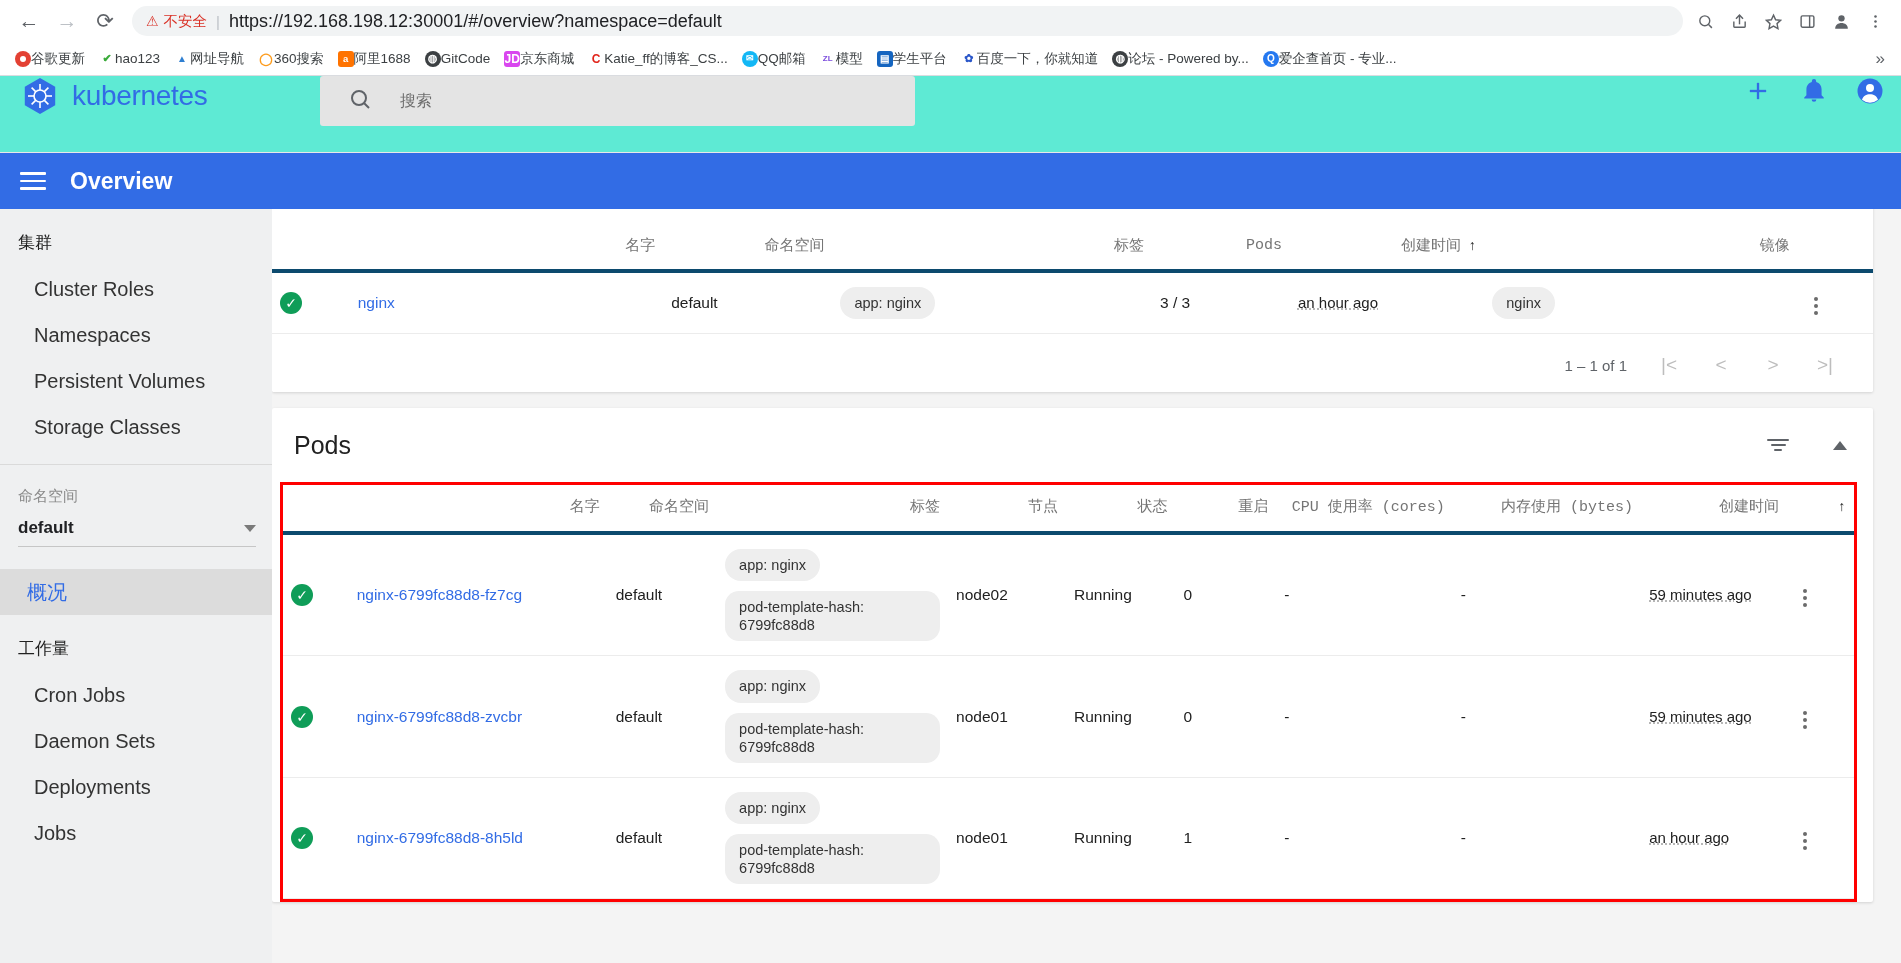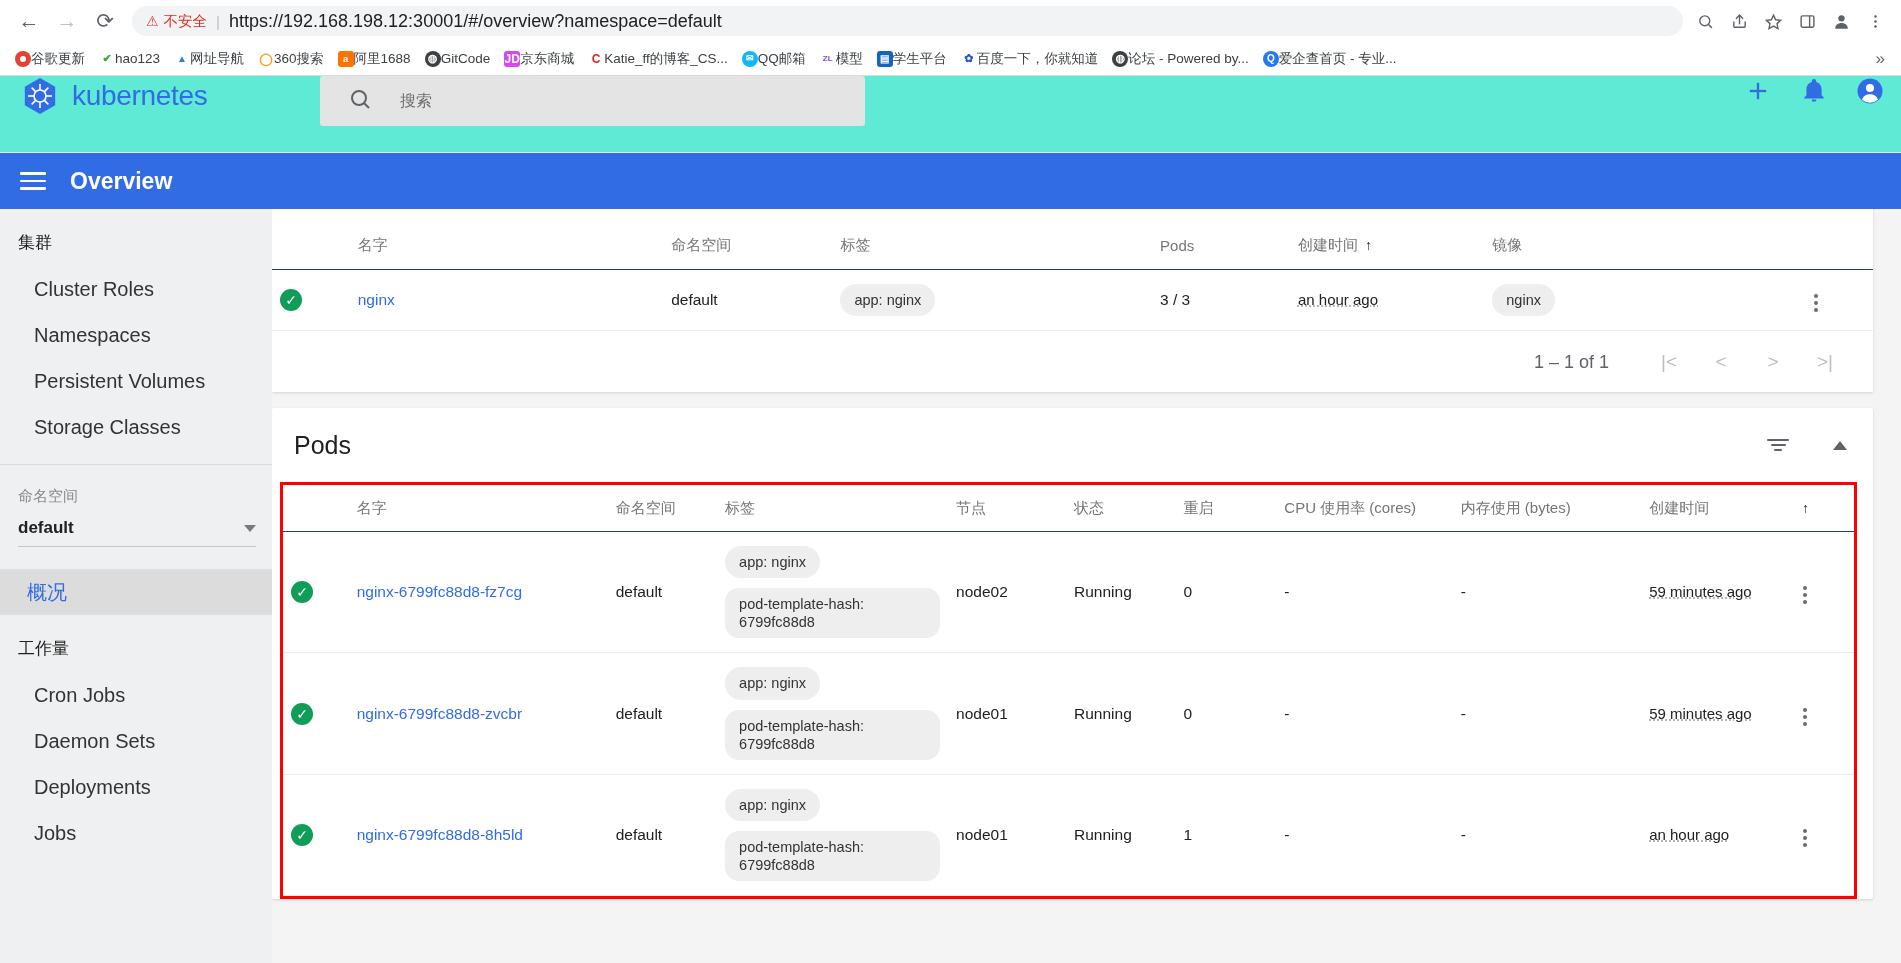"搜索" .k8s-search { width: 545px -> 595px }
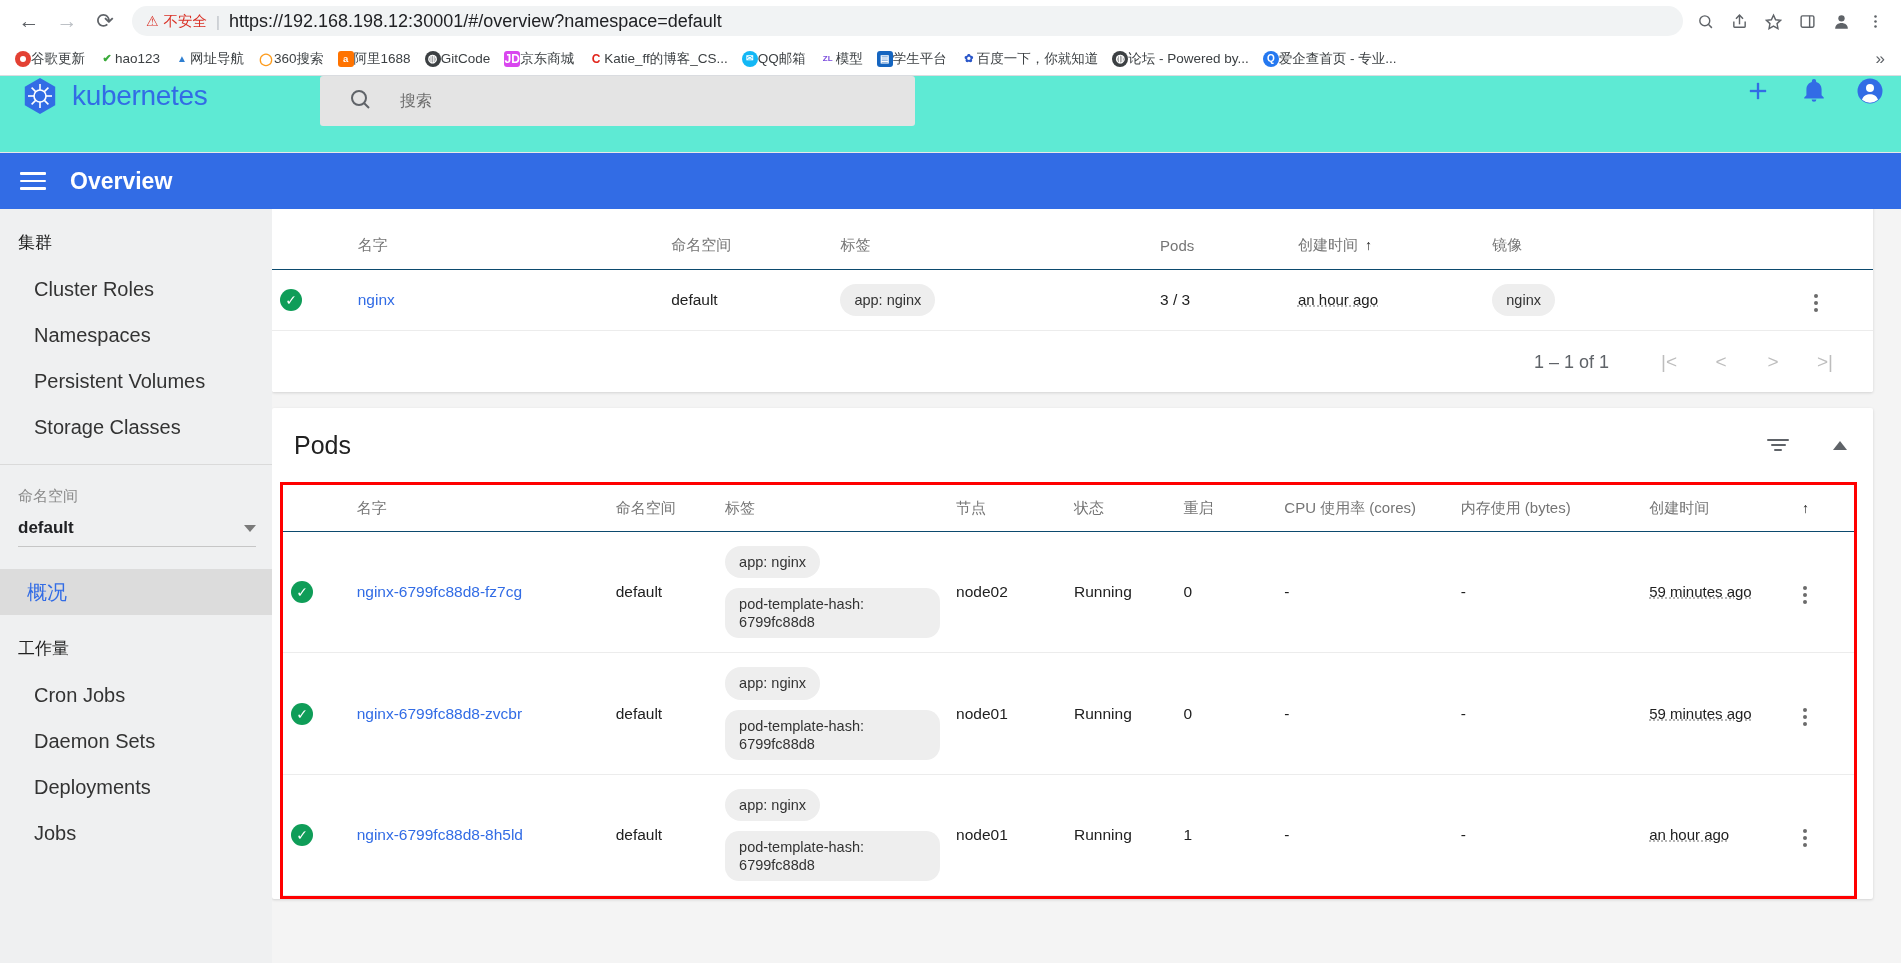"名字" table.k8s-table th { border-bottom: 1px solid #0c4a6e -> 4px solid #0c4a6e; font-family: none -> Liberation Mono, monospace; text-align: left -> right }
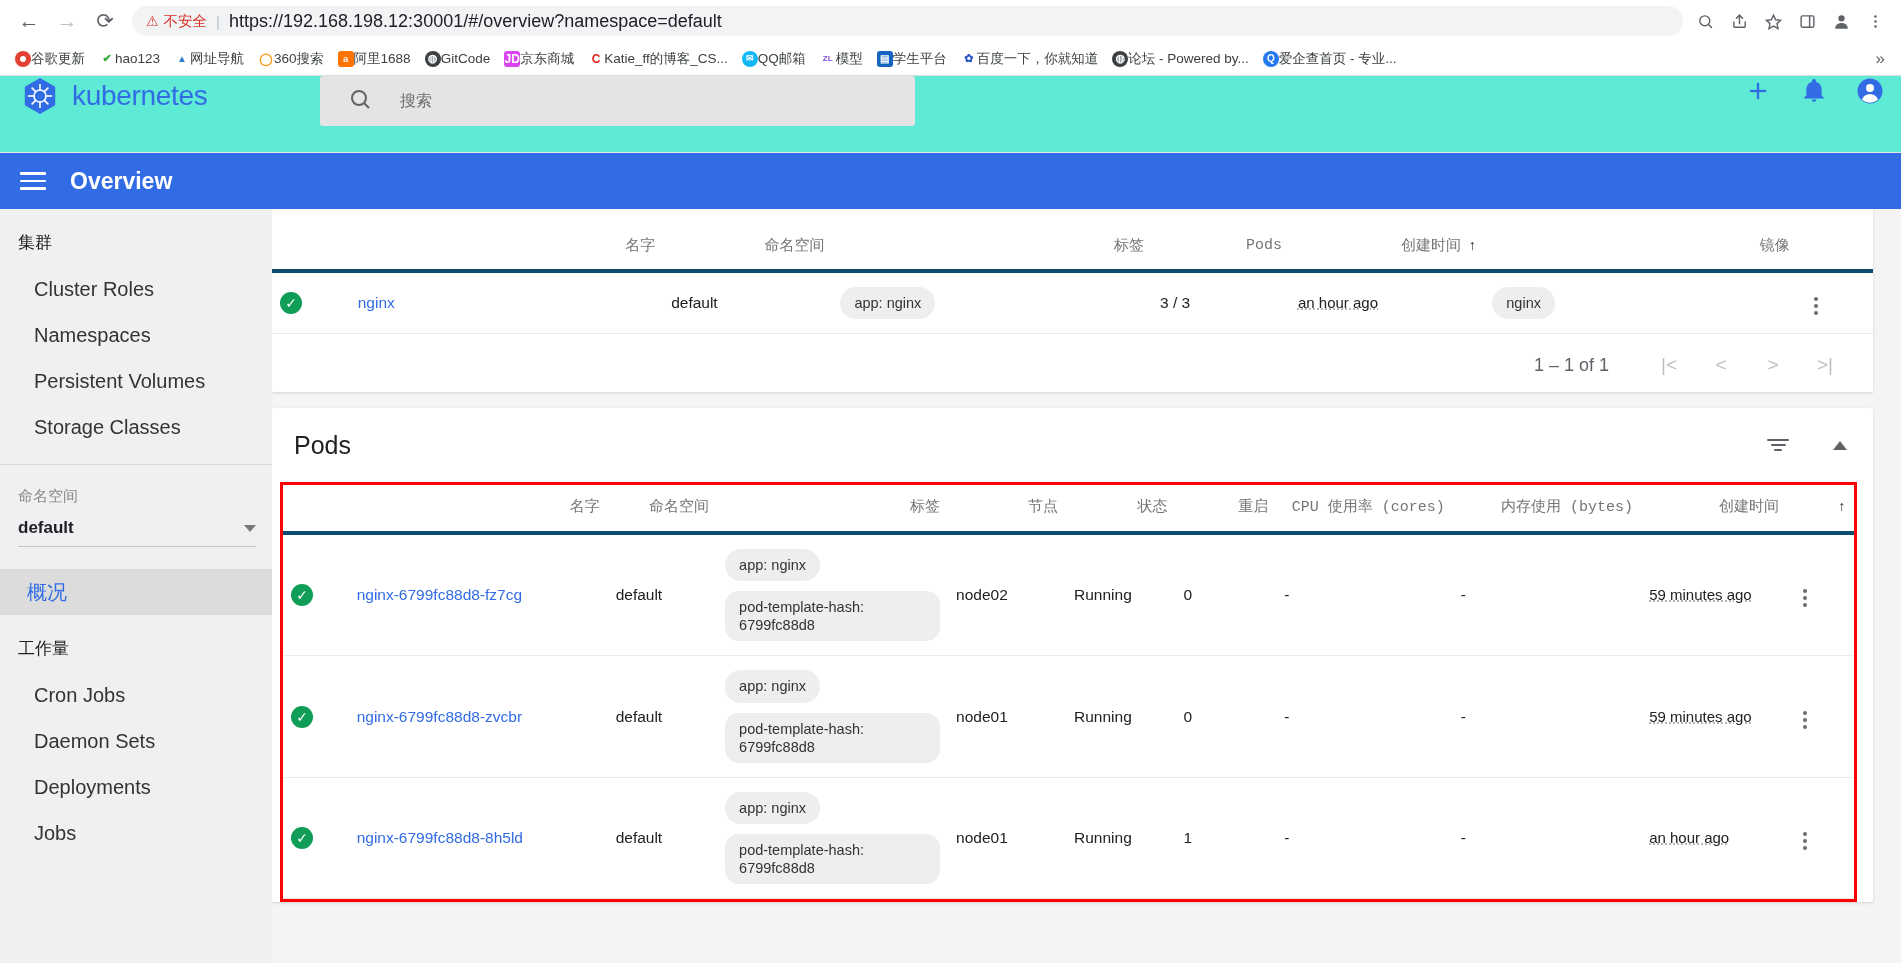"1 – 1 of 1" .pag-label { font-size: 18px -> 15px; margin-right: 34px -> 16px }
